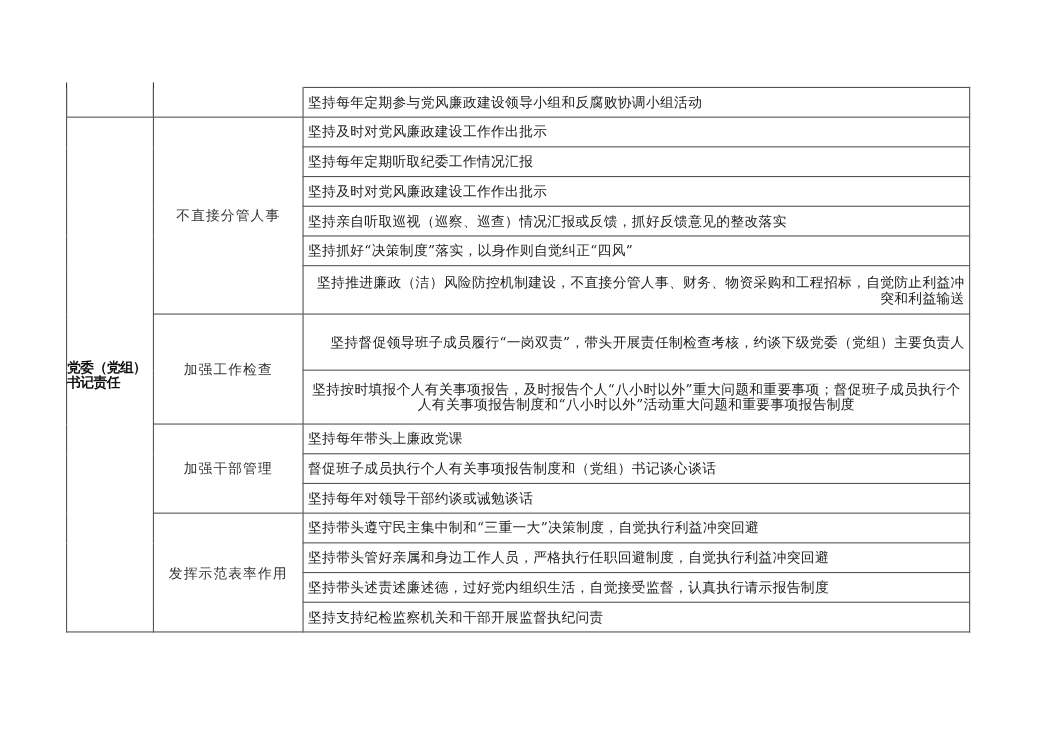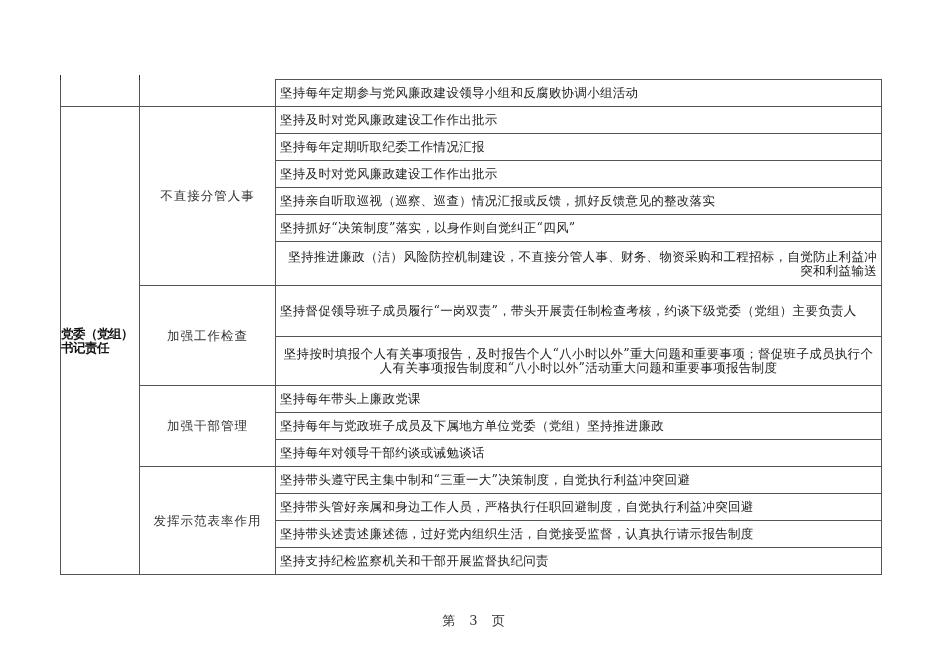"坚持督促领导班子成员履行“一岗双责”，带头开展责任制检查考核，约谈下级党委（党组" td.item.h3 { text-align: none -> right }
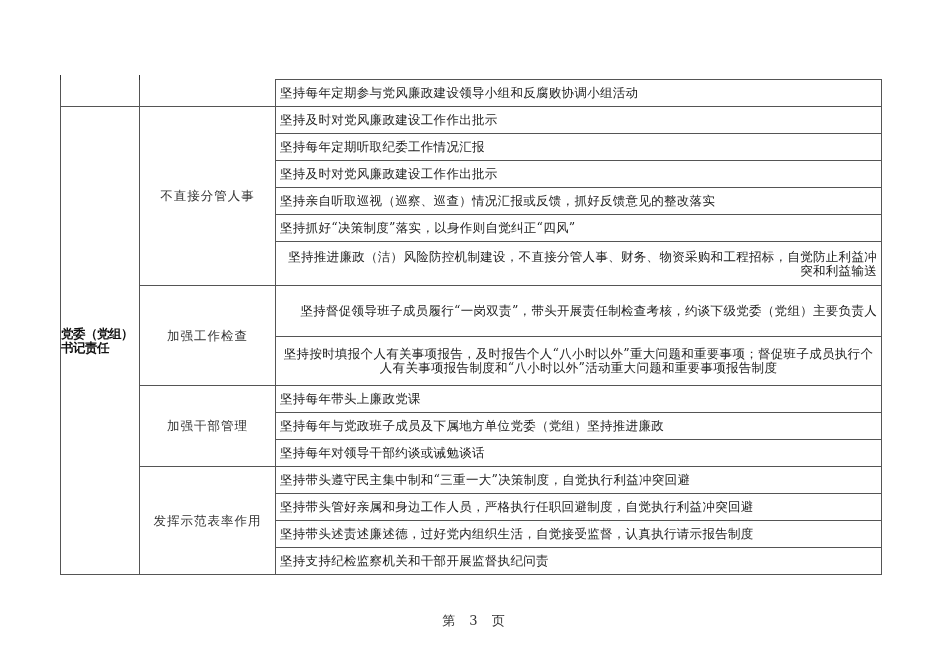"坚持每年与党政班子成员及下属地方单位党委（党组）坚持推进廉政" td.item { text: 坚持每年与党政班子成员及下属地方单位党委（党组）坚持推进廉政 -> 督促班子成员执行个人有关事项报告制度和（党组）书记谈心谈话 }
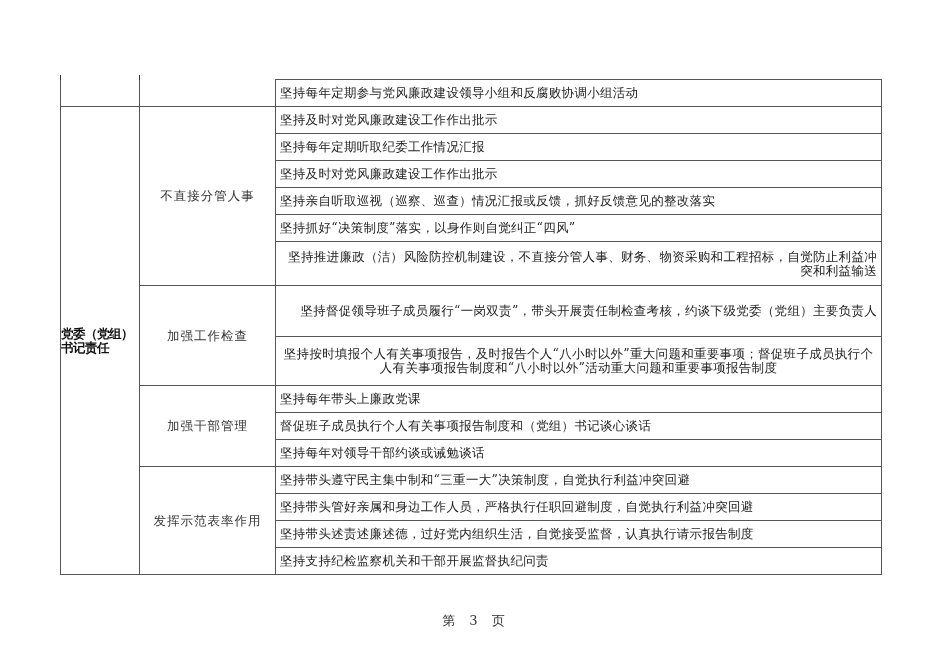"第 3 页" div.footer { html: <div> <span>第</span> <span>3</span> <span>页</span> </div> -> none }
